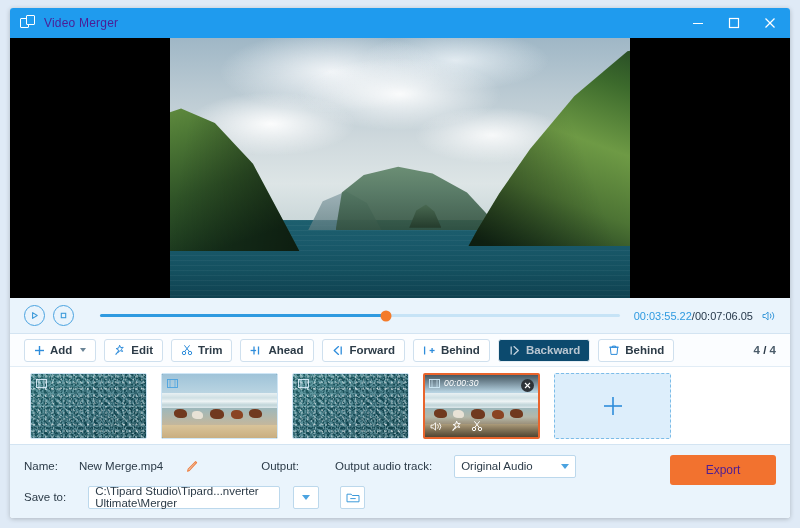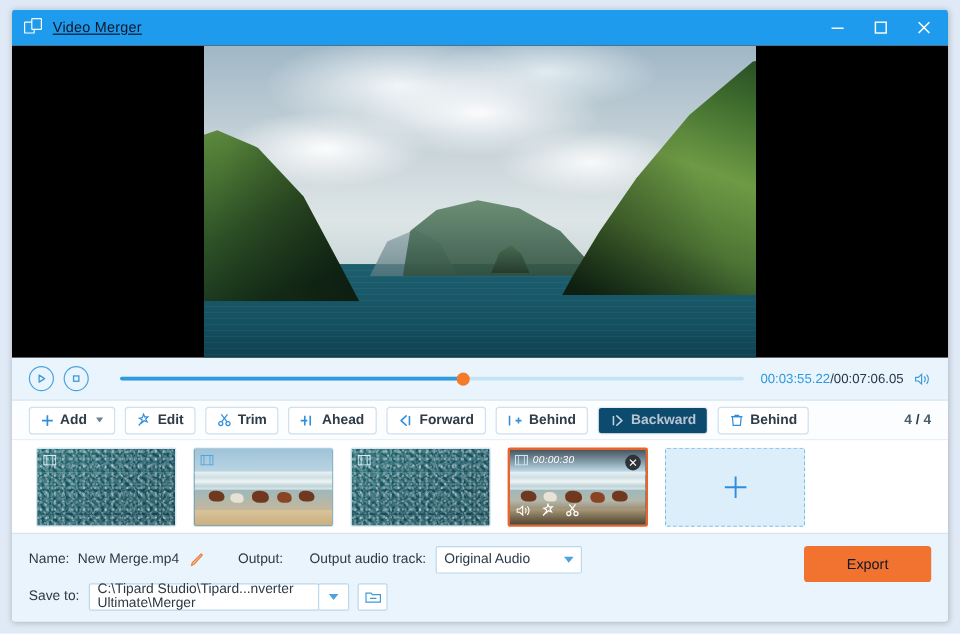"Video Merger" .titlebar { color: #0f172a -> #4c1d95; text-decoration: underline -> none }
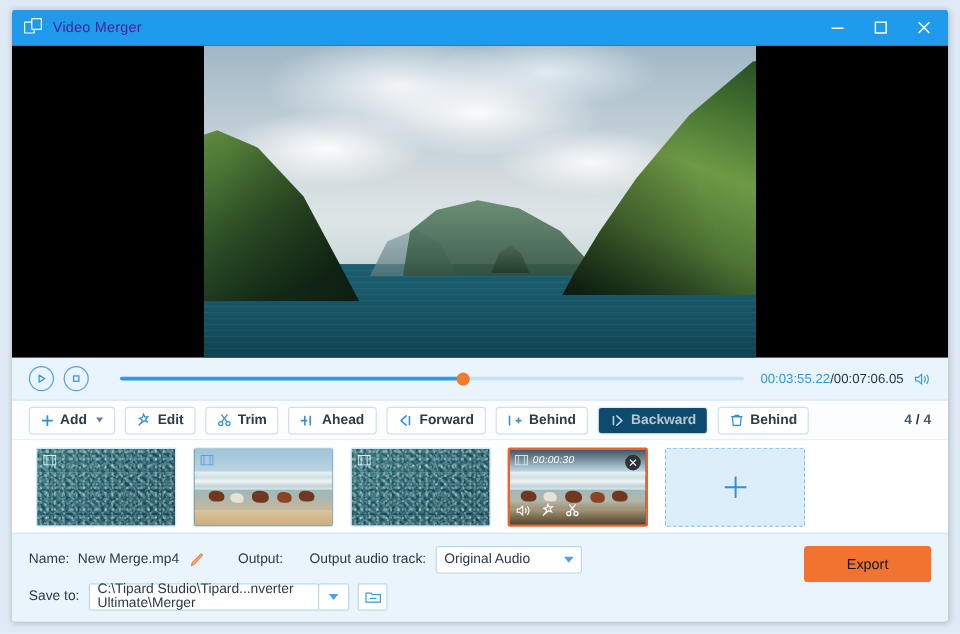"Name:" .brow { gap: none -> 14px }
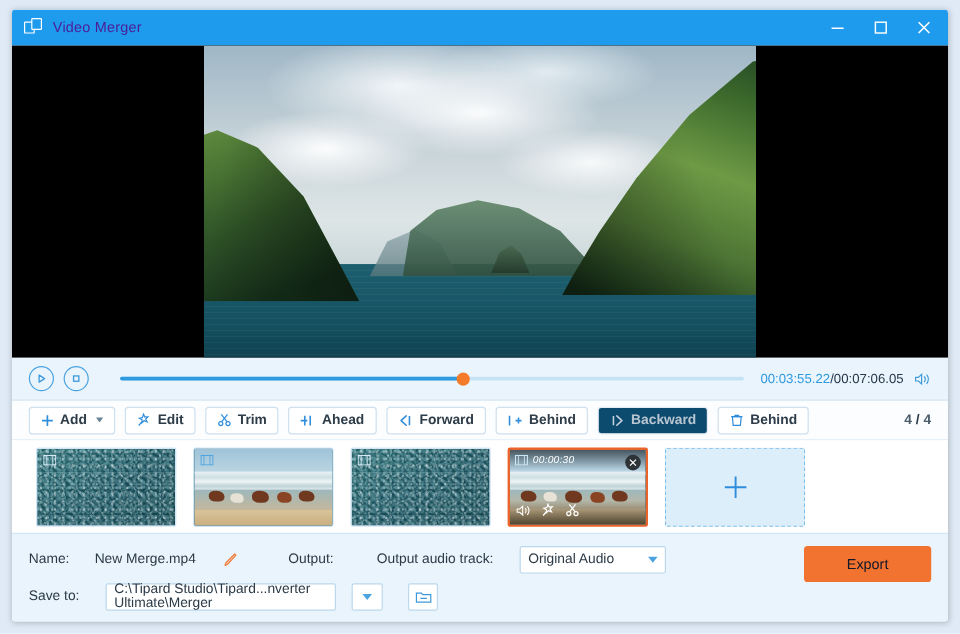"Output:" span.lbl { margin-left: 28px -> 49px }
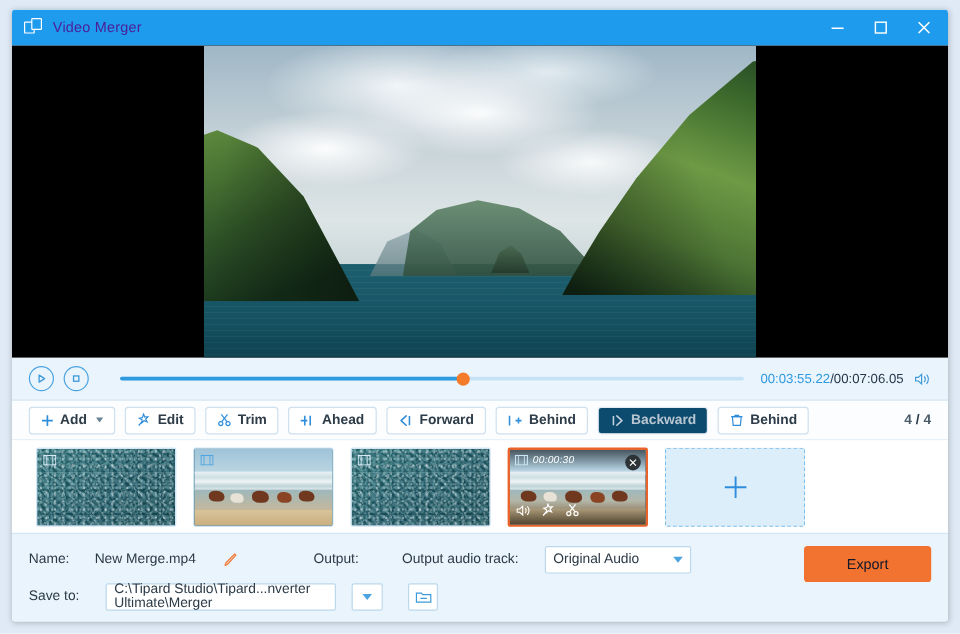"Export" .export { color: #0f172a -> #4c1d95 }
